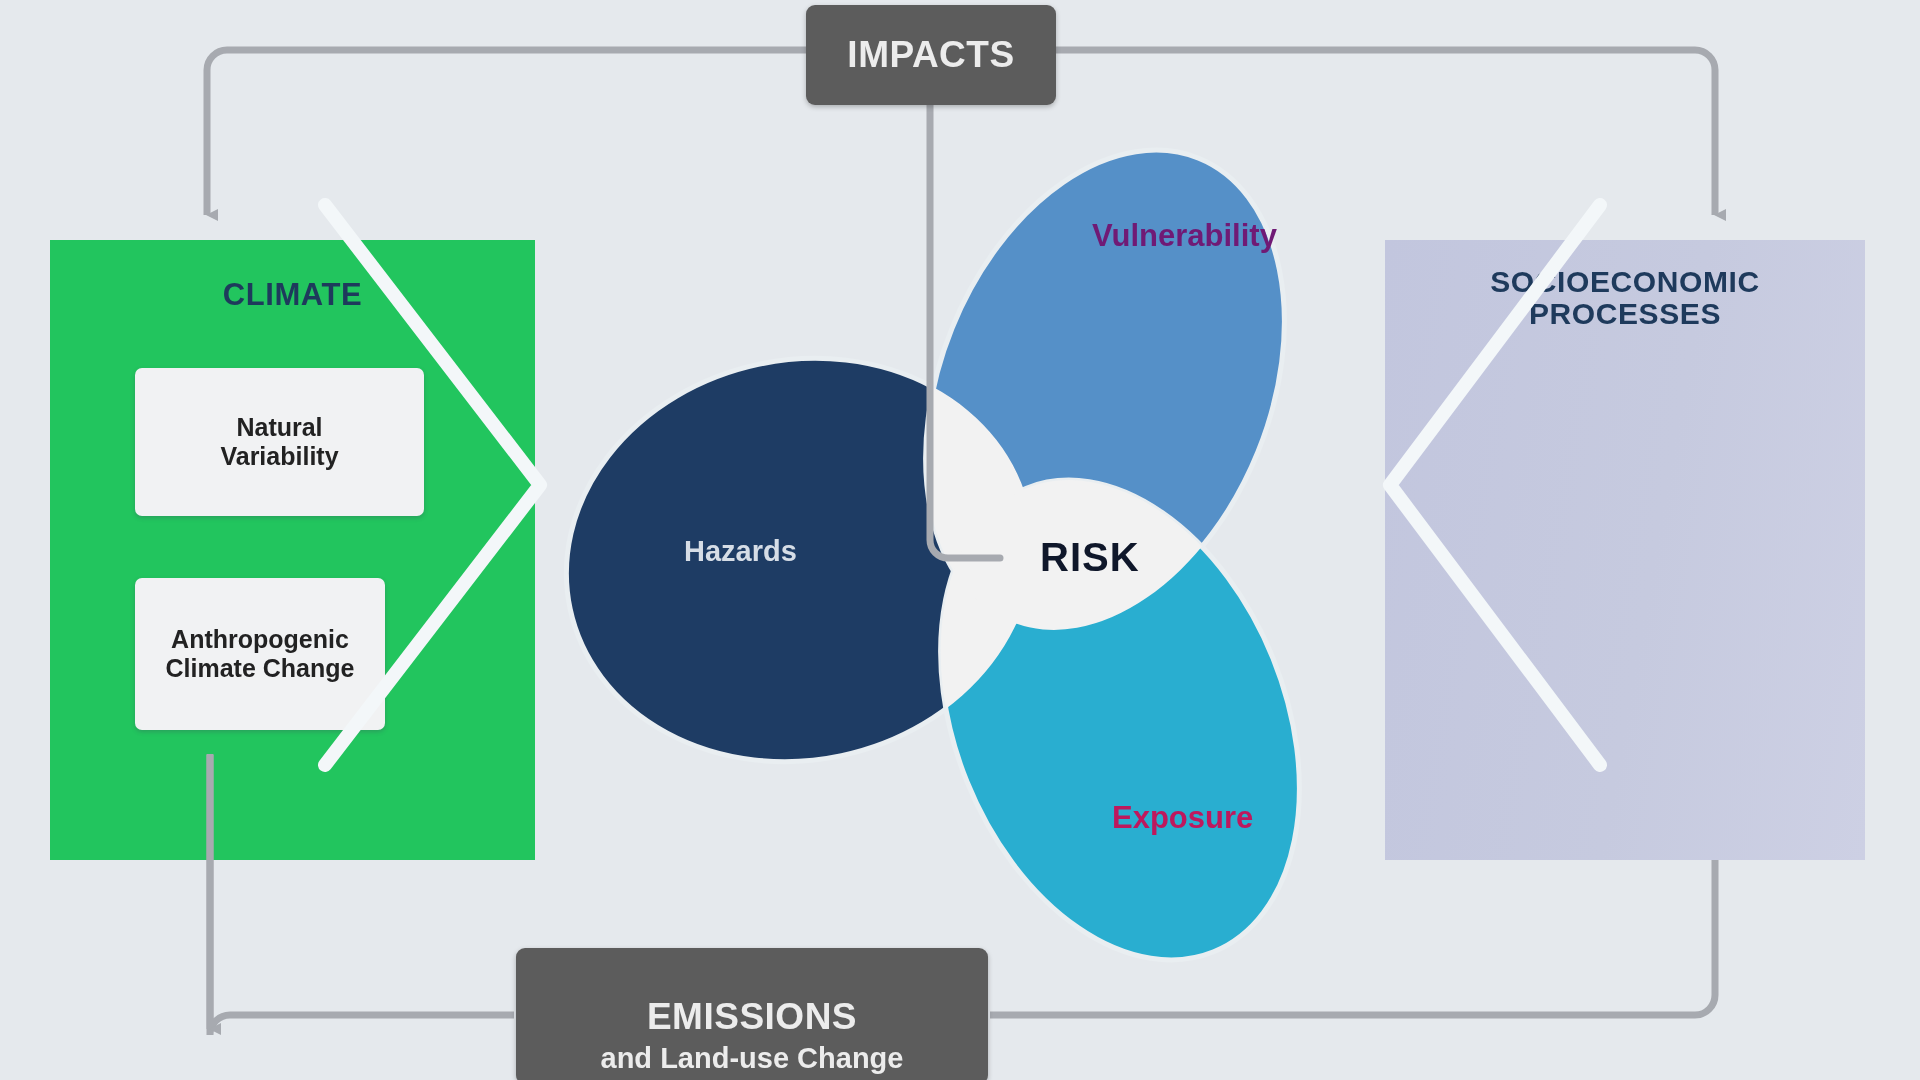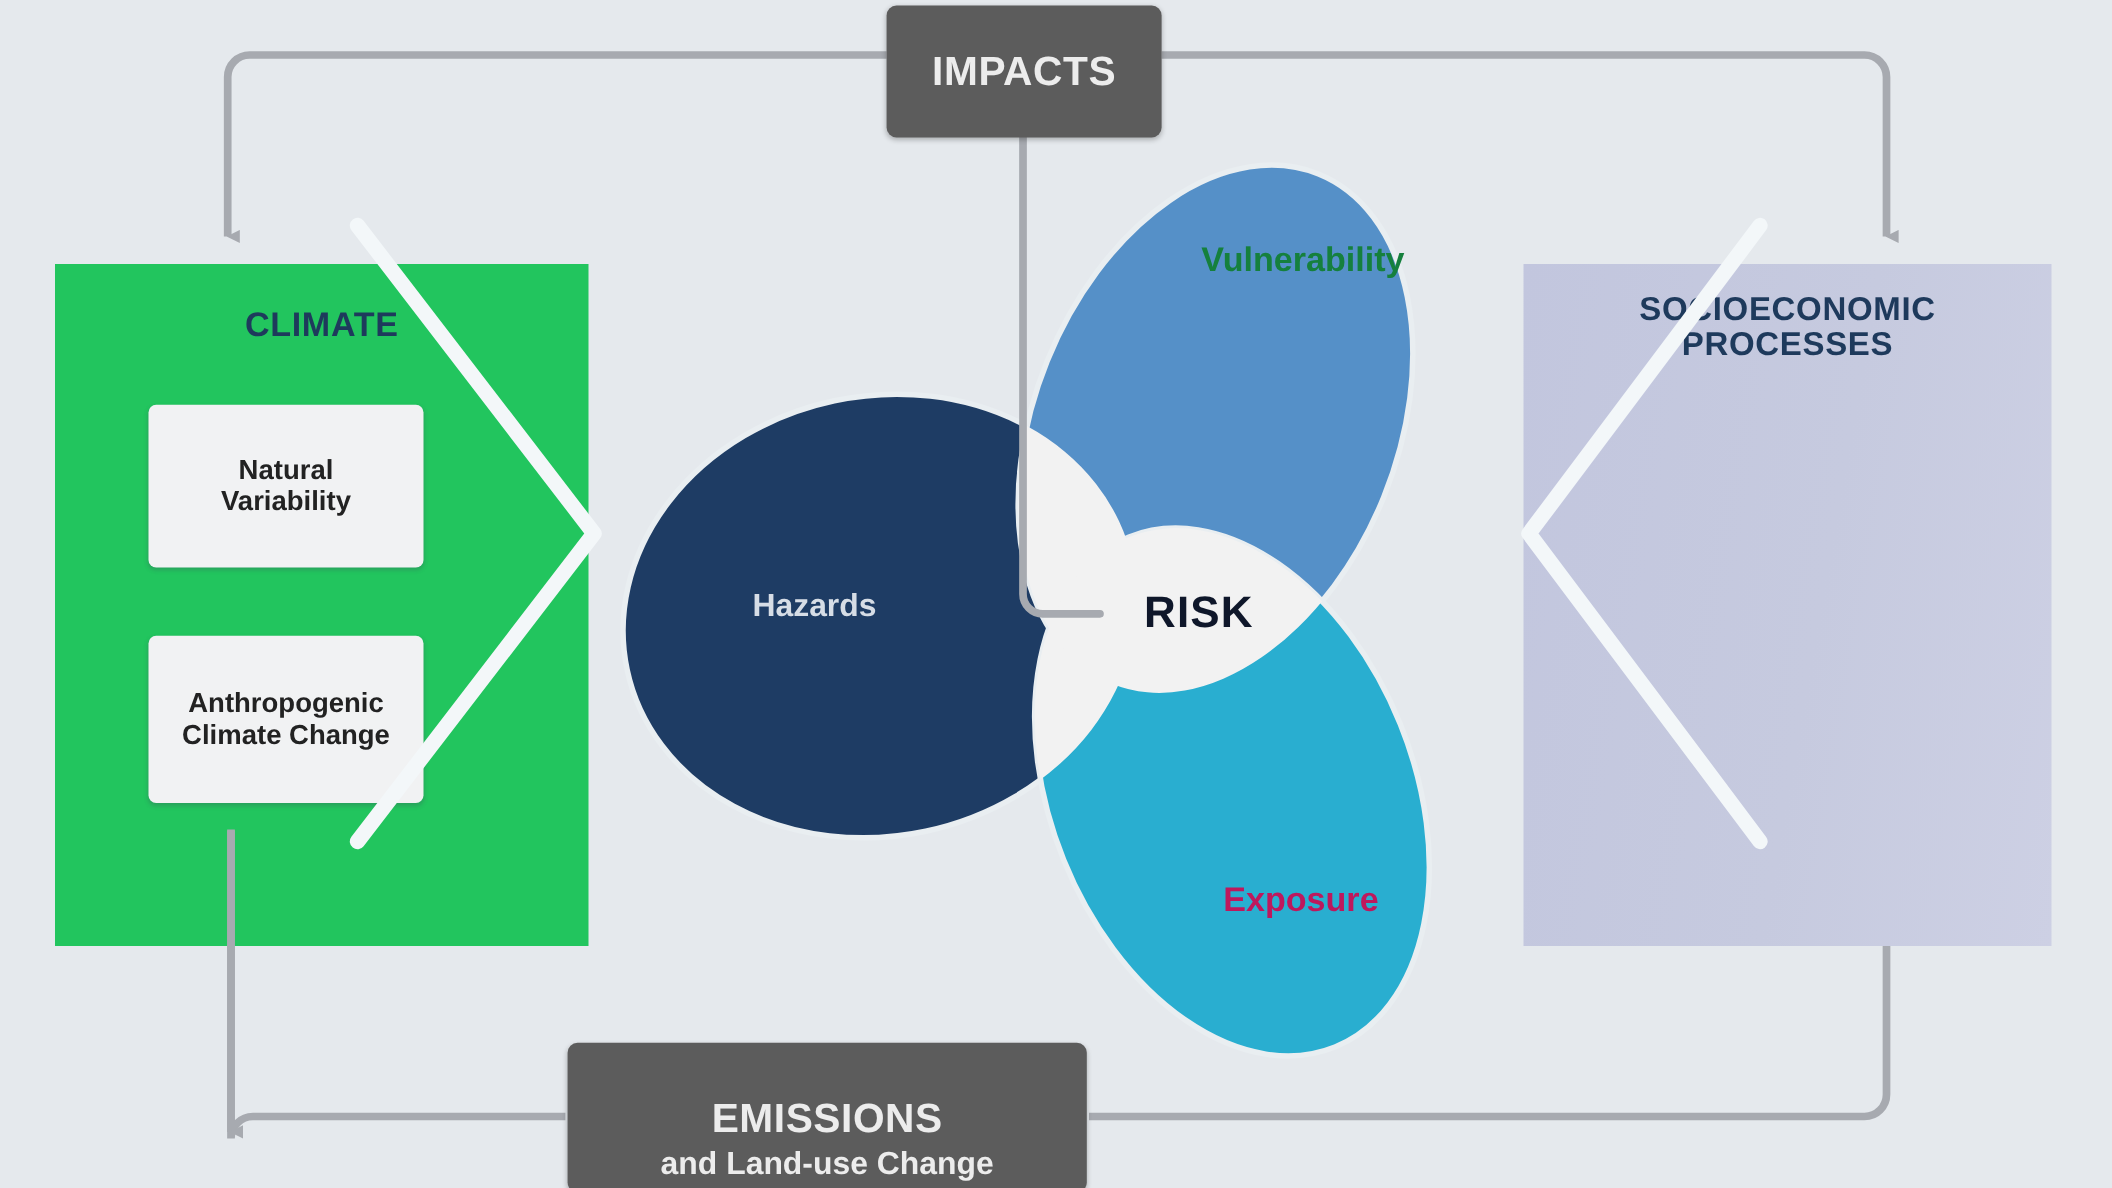"IMPACTS" #impacts-box { height: 120px -> 100px }
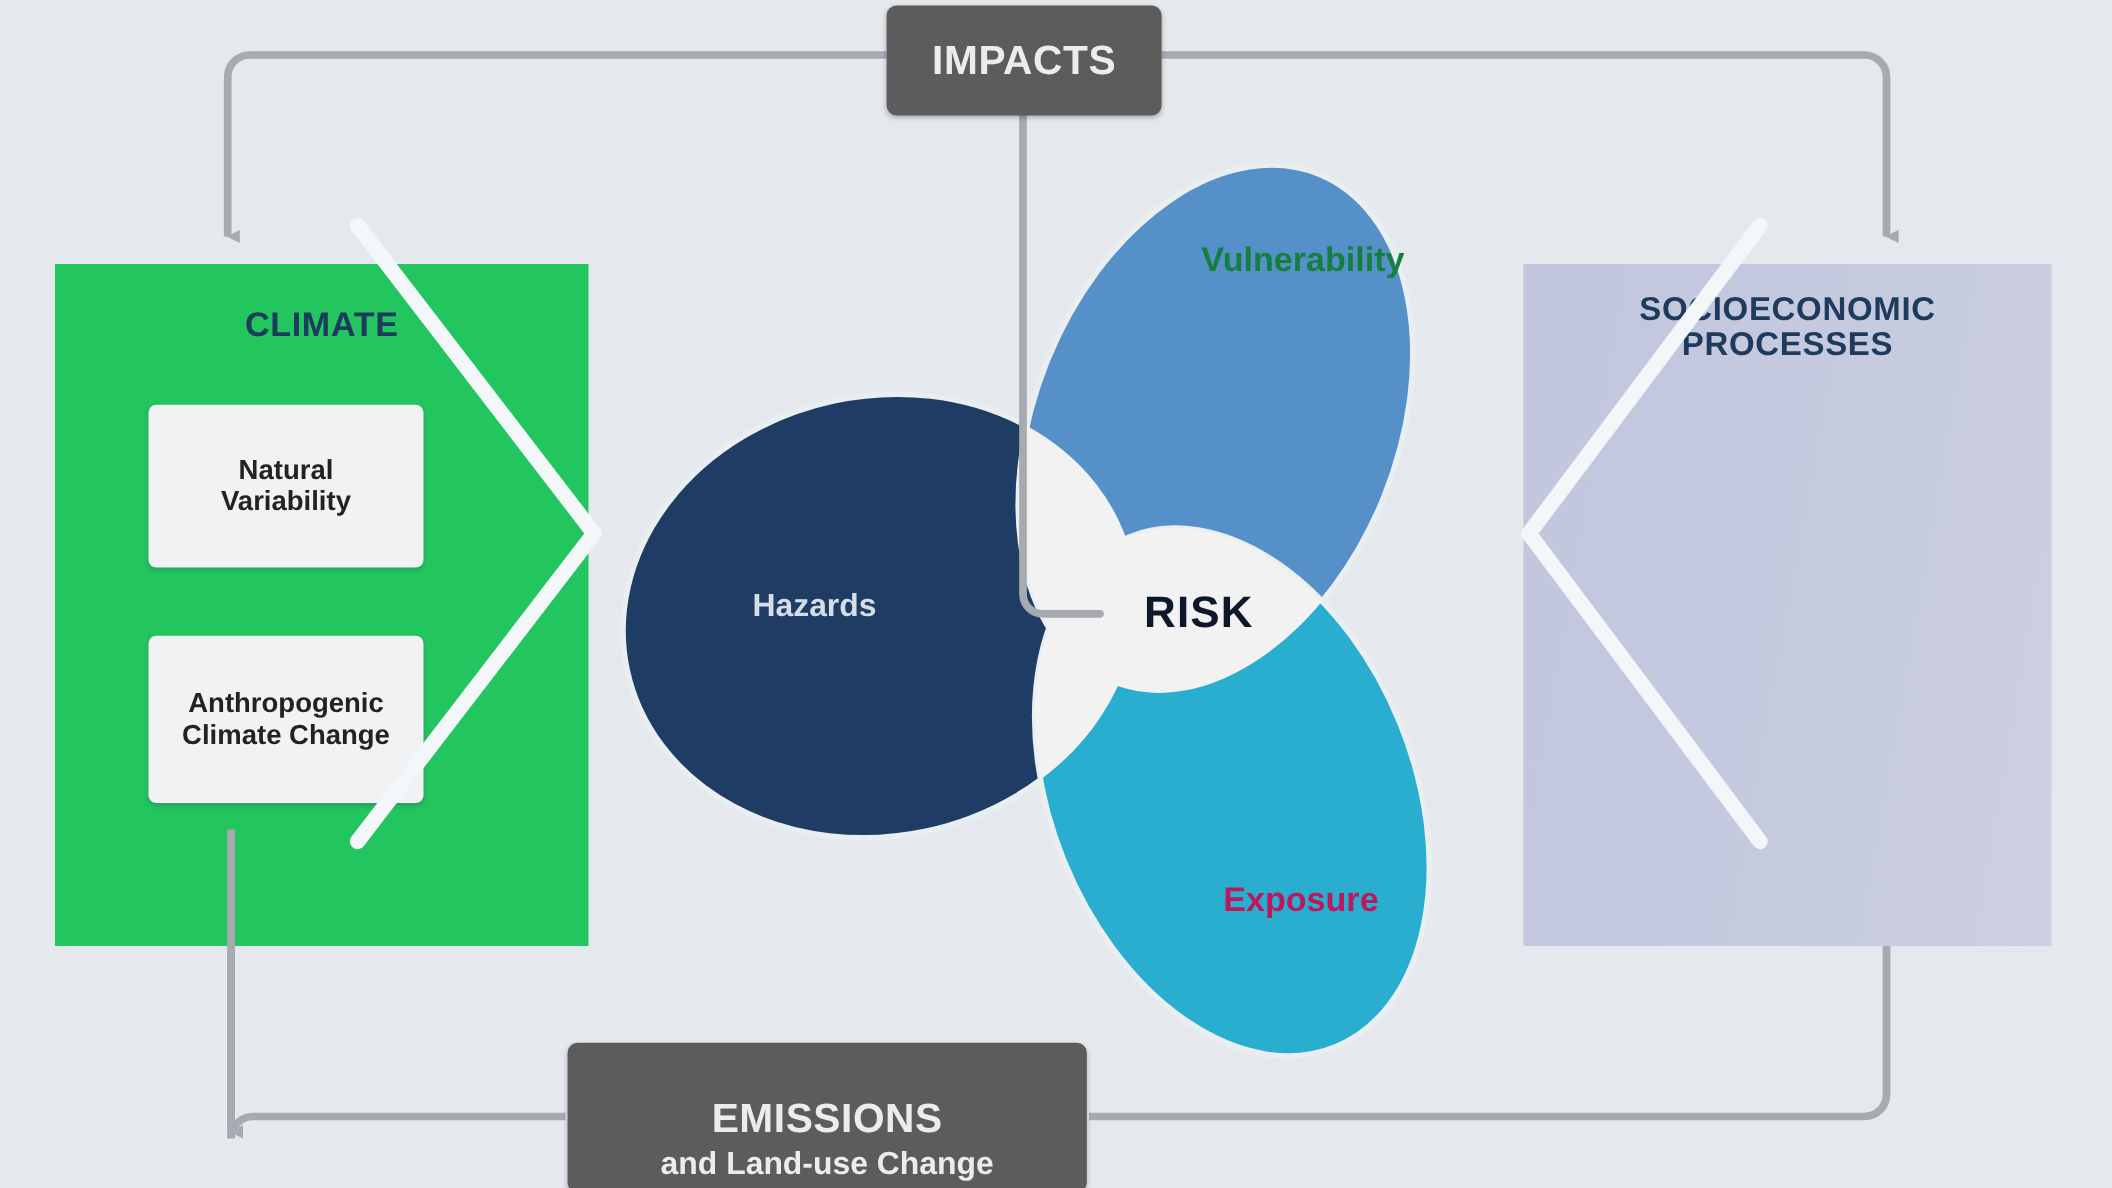"Vulnerability" #label-vulnerability { color: #15803d -> #701a75 }
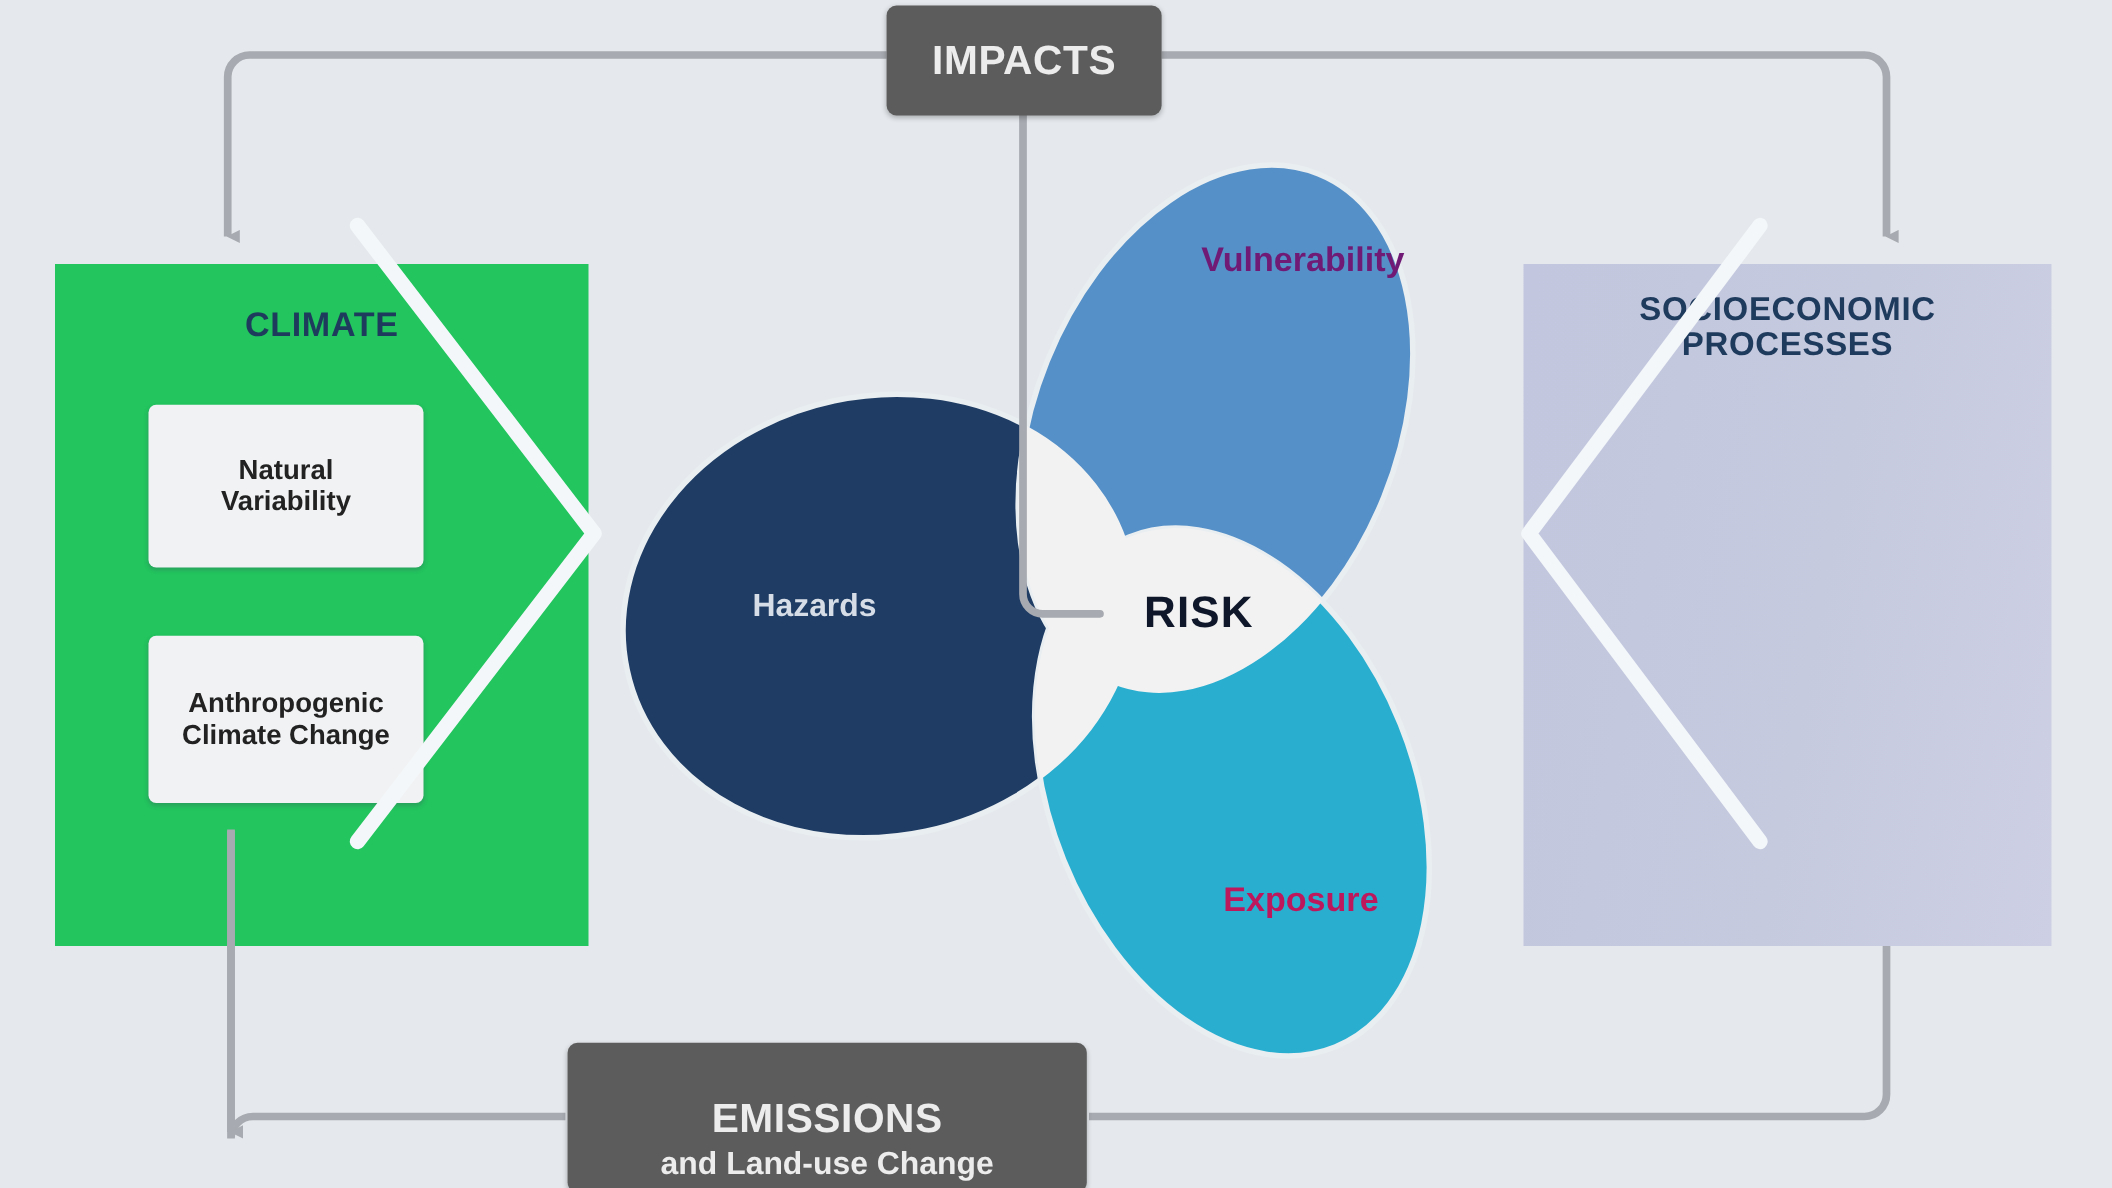"Natural" #card-natural { width: 250px -> 289px }
